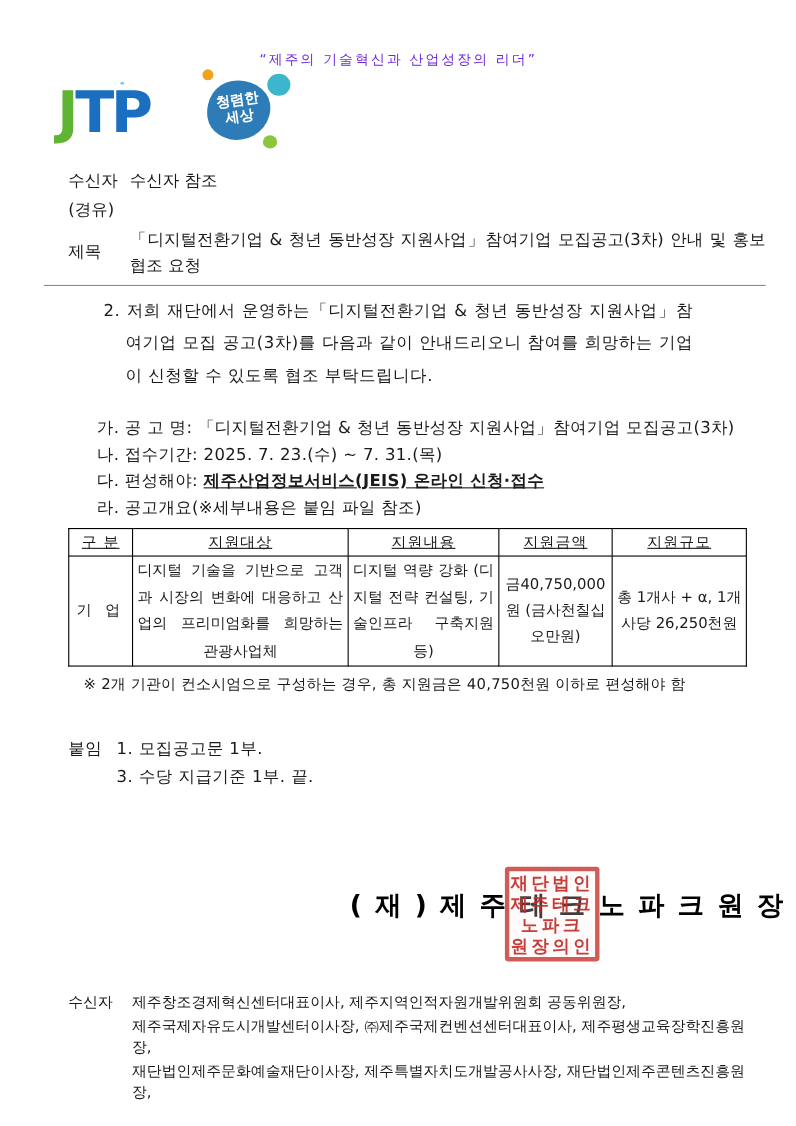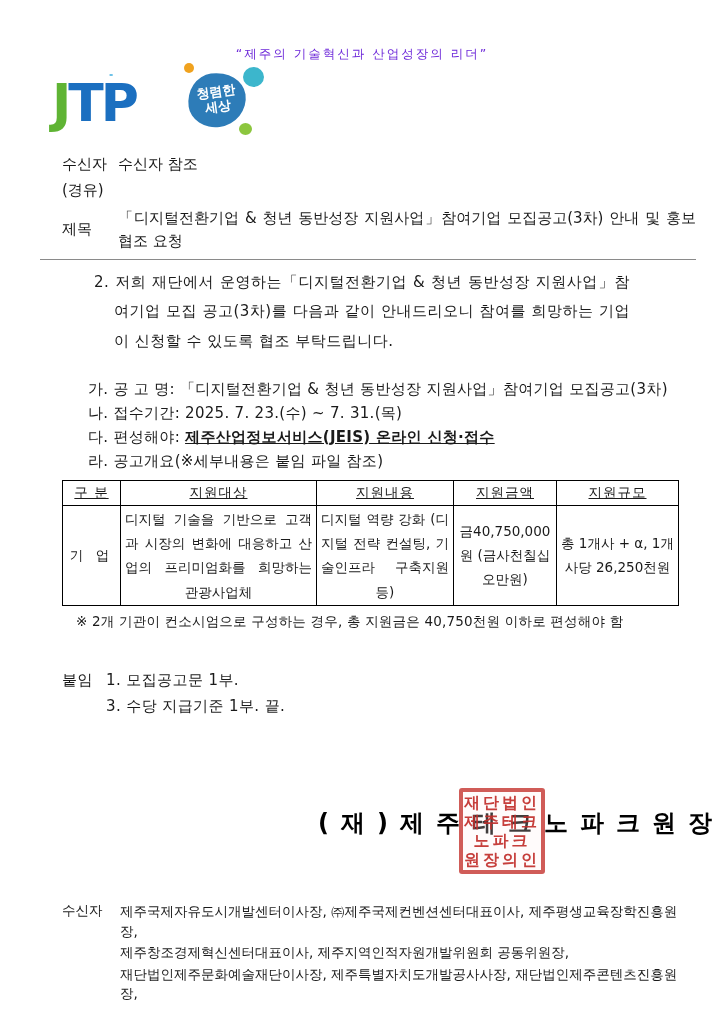"제주국제자유도시개발센터이사장, ㈜제주국제컨벤션센터대표이사," div { order: before "제주창조경제혁신센터대표이사, 제주지역인적자원개발위원회 공동위원장," -> after "제주창조경제혁신센터대표이사, 제주지역인적자원개발위원회 공동위원장," }
